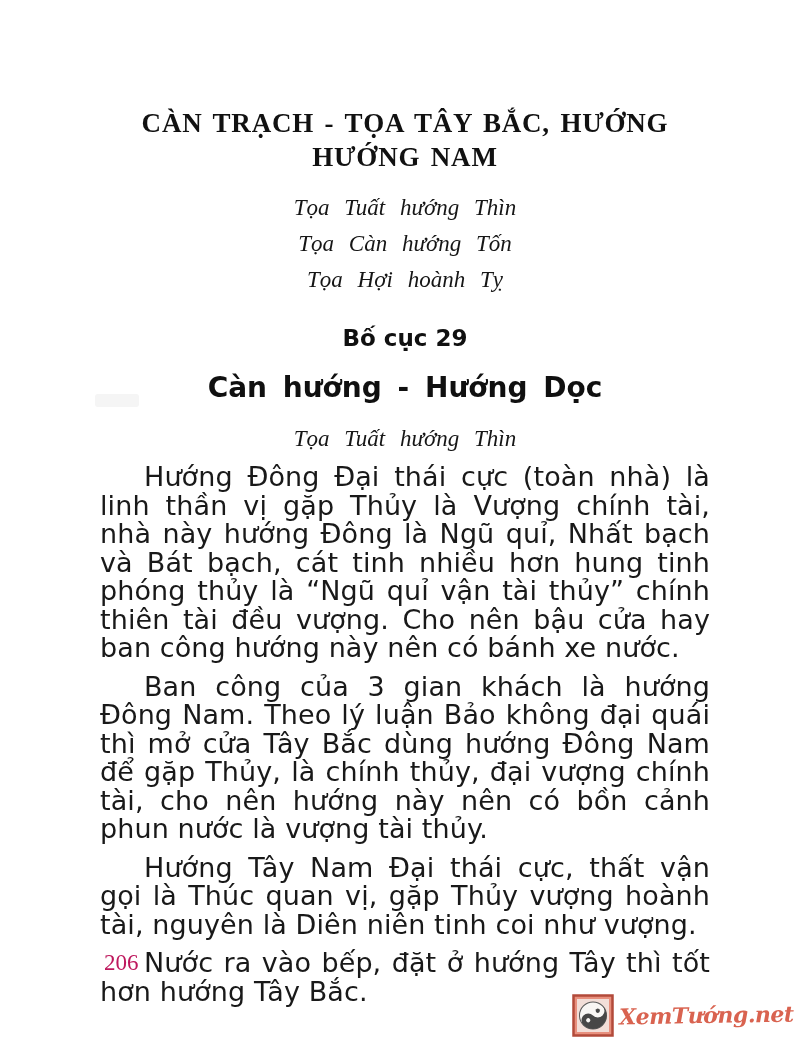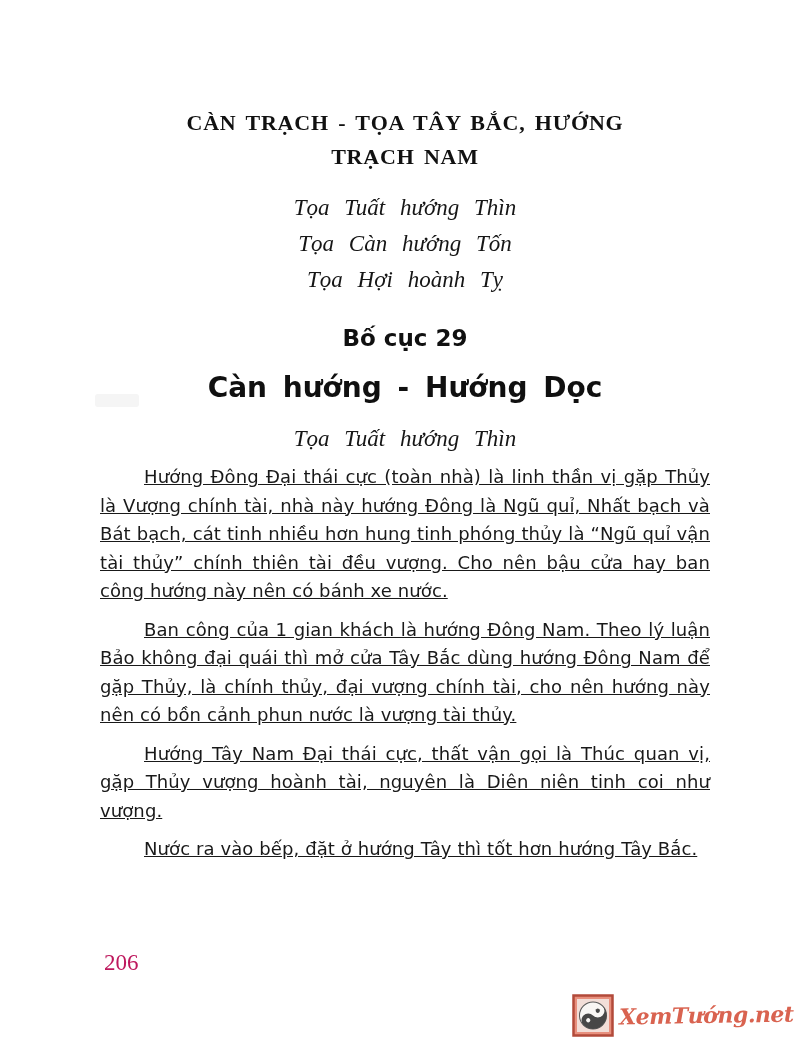"CÀN TRẠCH - TỌA TÂY" .title { font-size: 22px -> 27px }
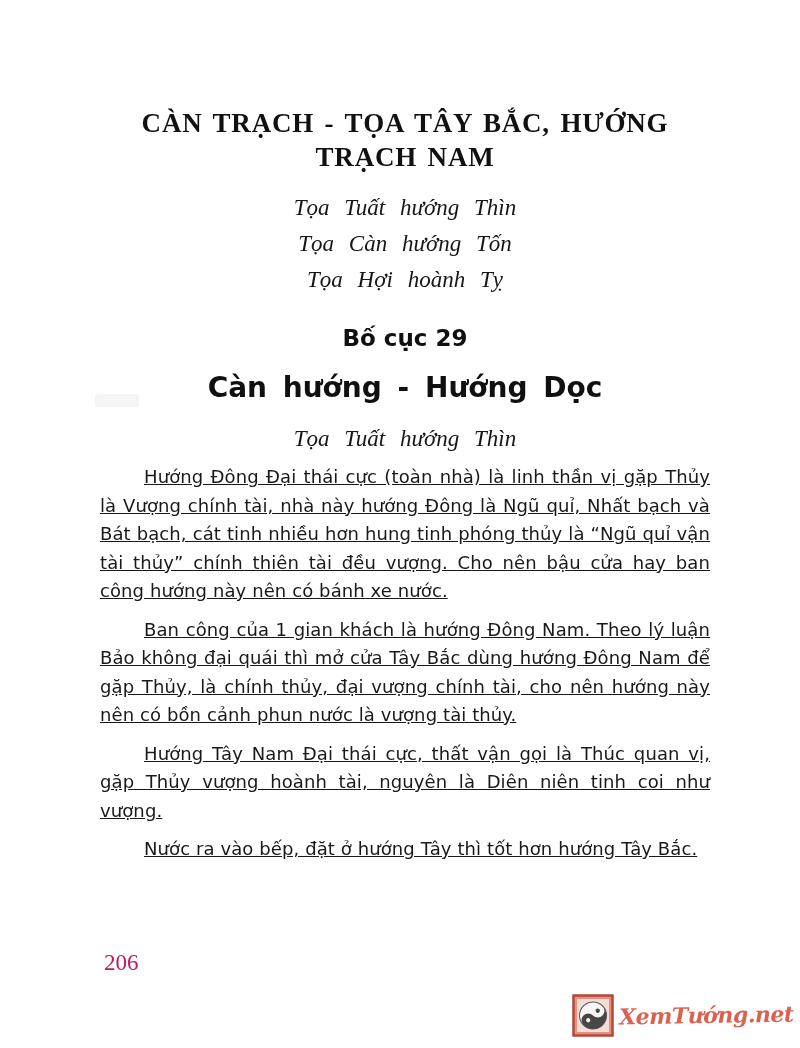"TRẠCH NAM" div { text: TRẠCH -> HƯỚNG }
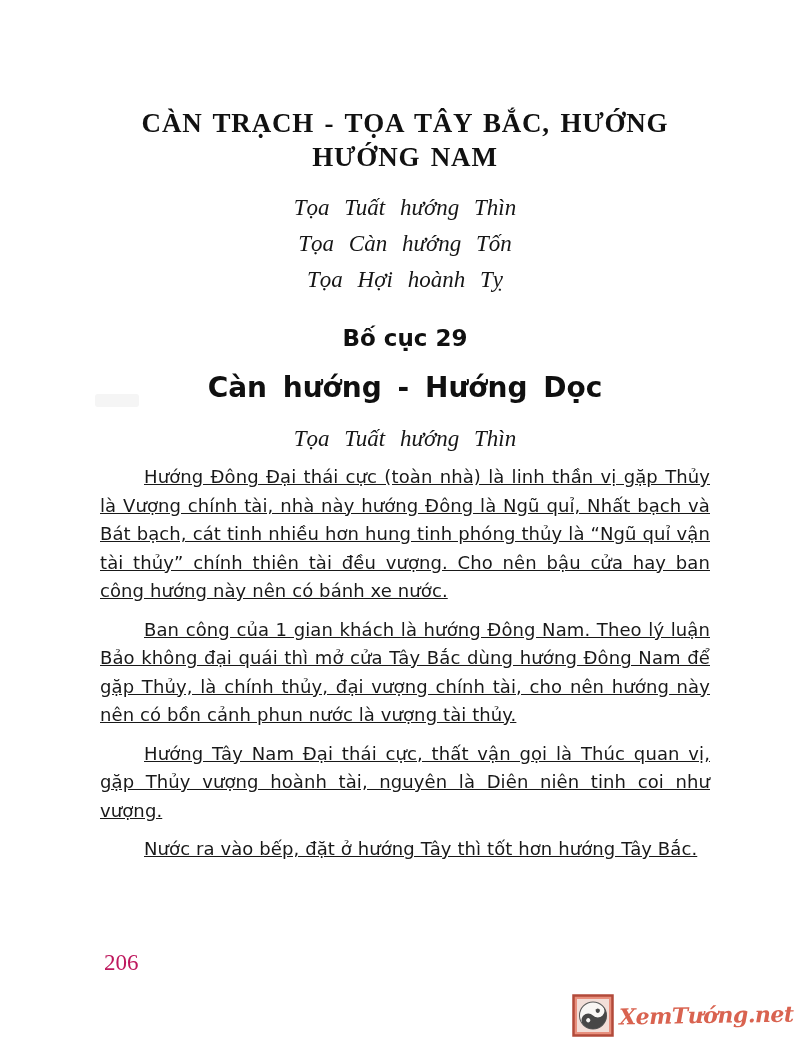"Hướng Đông Đại thái cực" .body-text { font-size: 18px -> 27px; text-decoration: underline -> none }
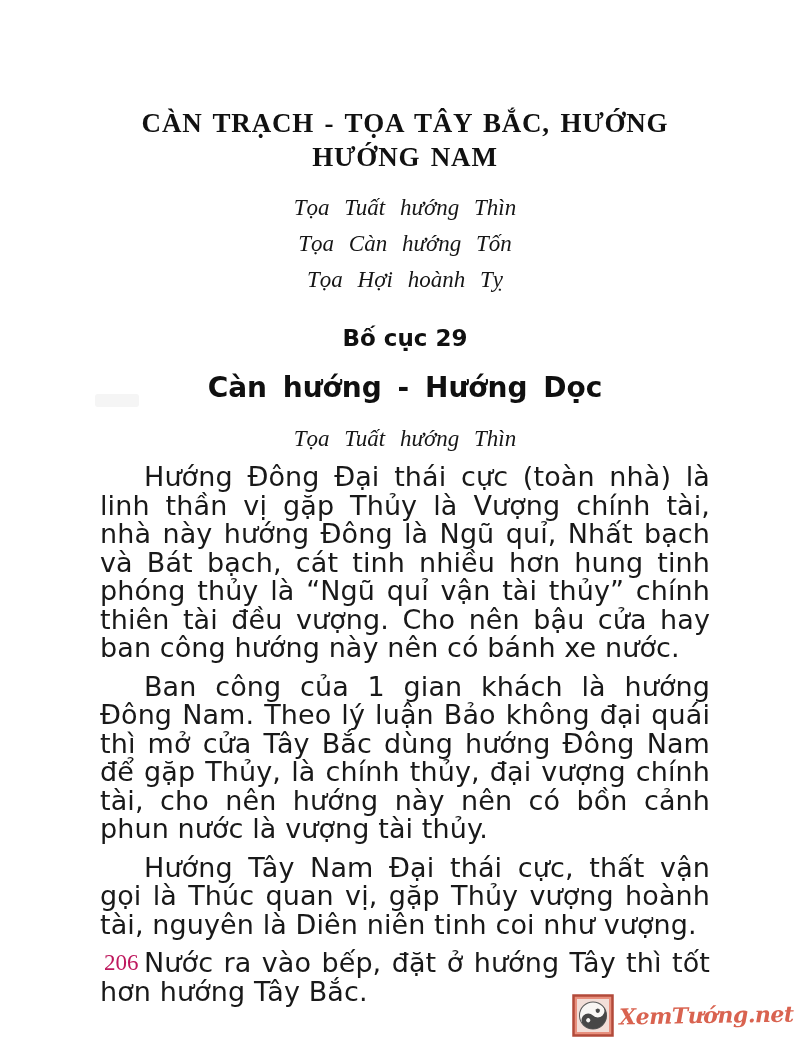"Ban công của 1 gian" p.body-text { text: 1 -> 3 }
